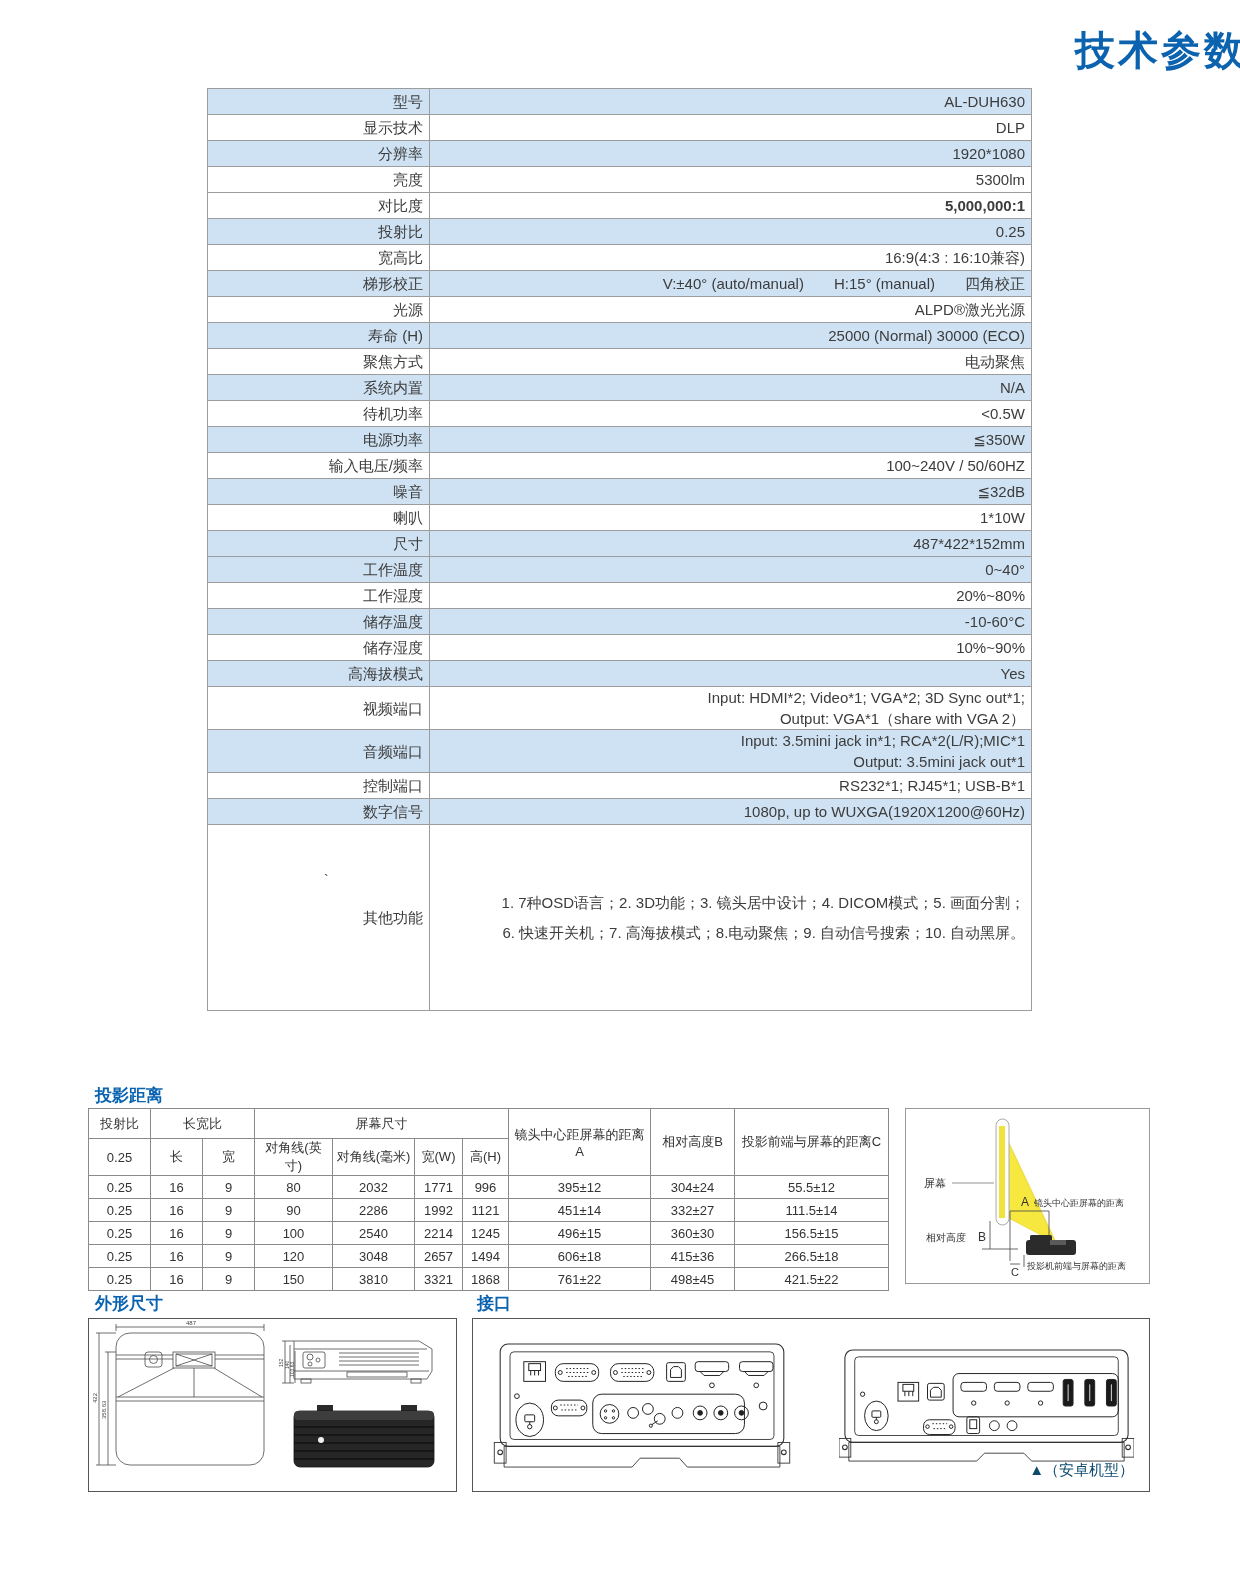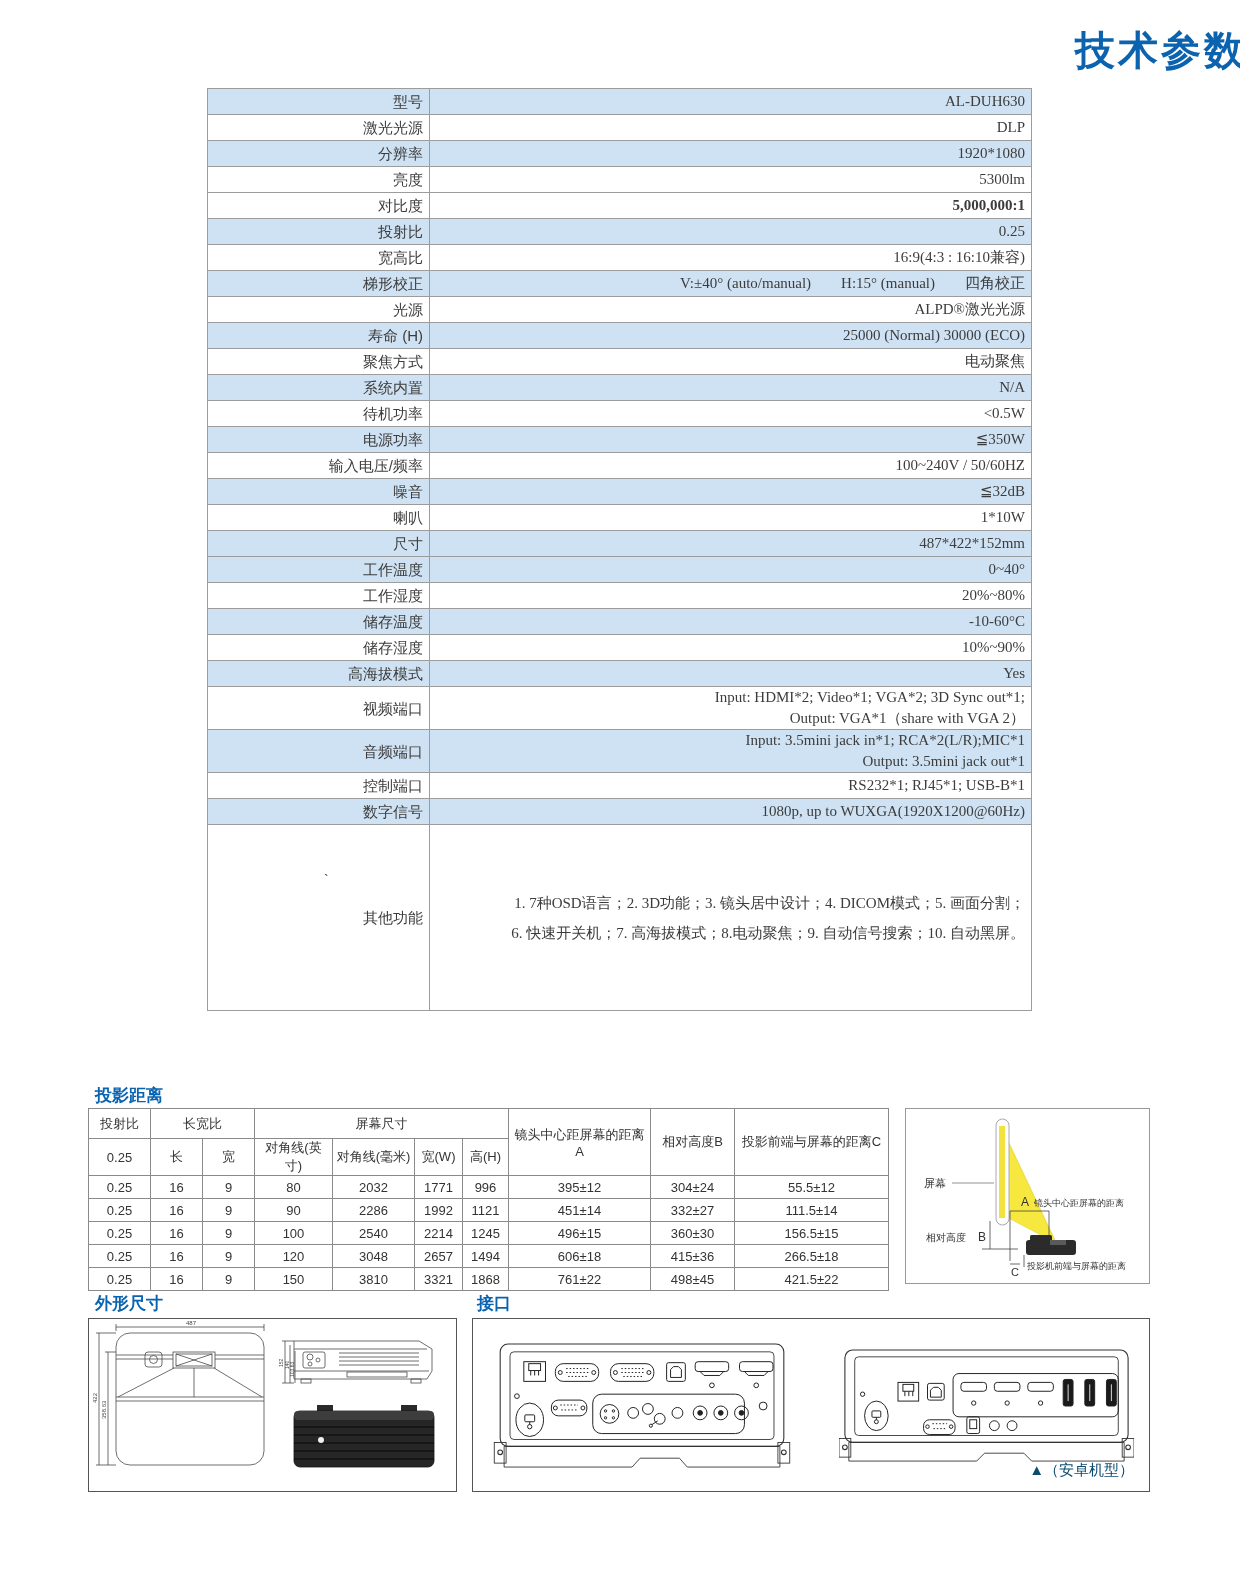"AL-DUH630" .spec .val { font-family: Liberation Serif, serif -> none }
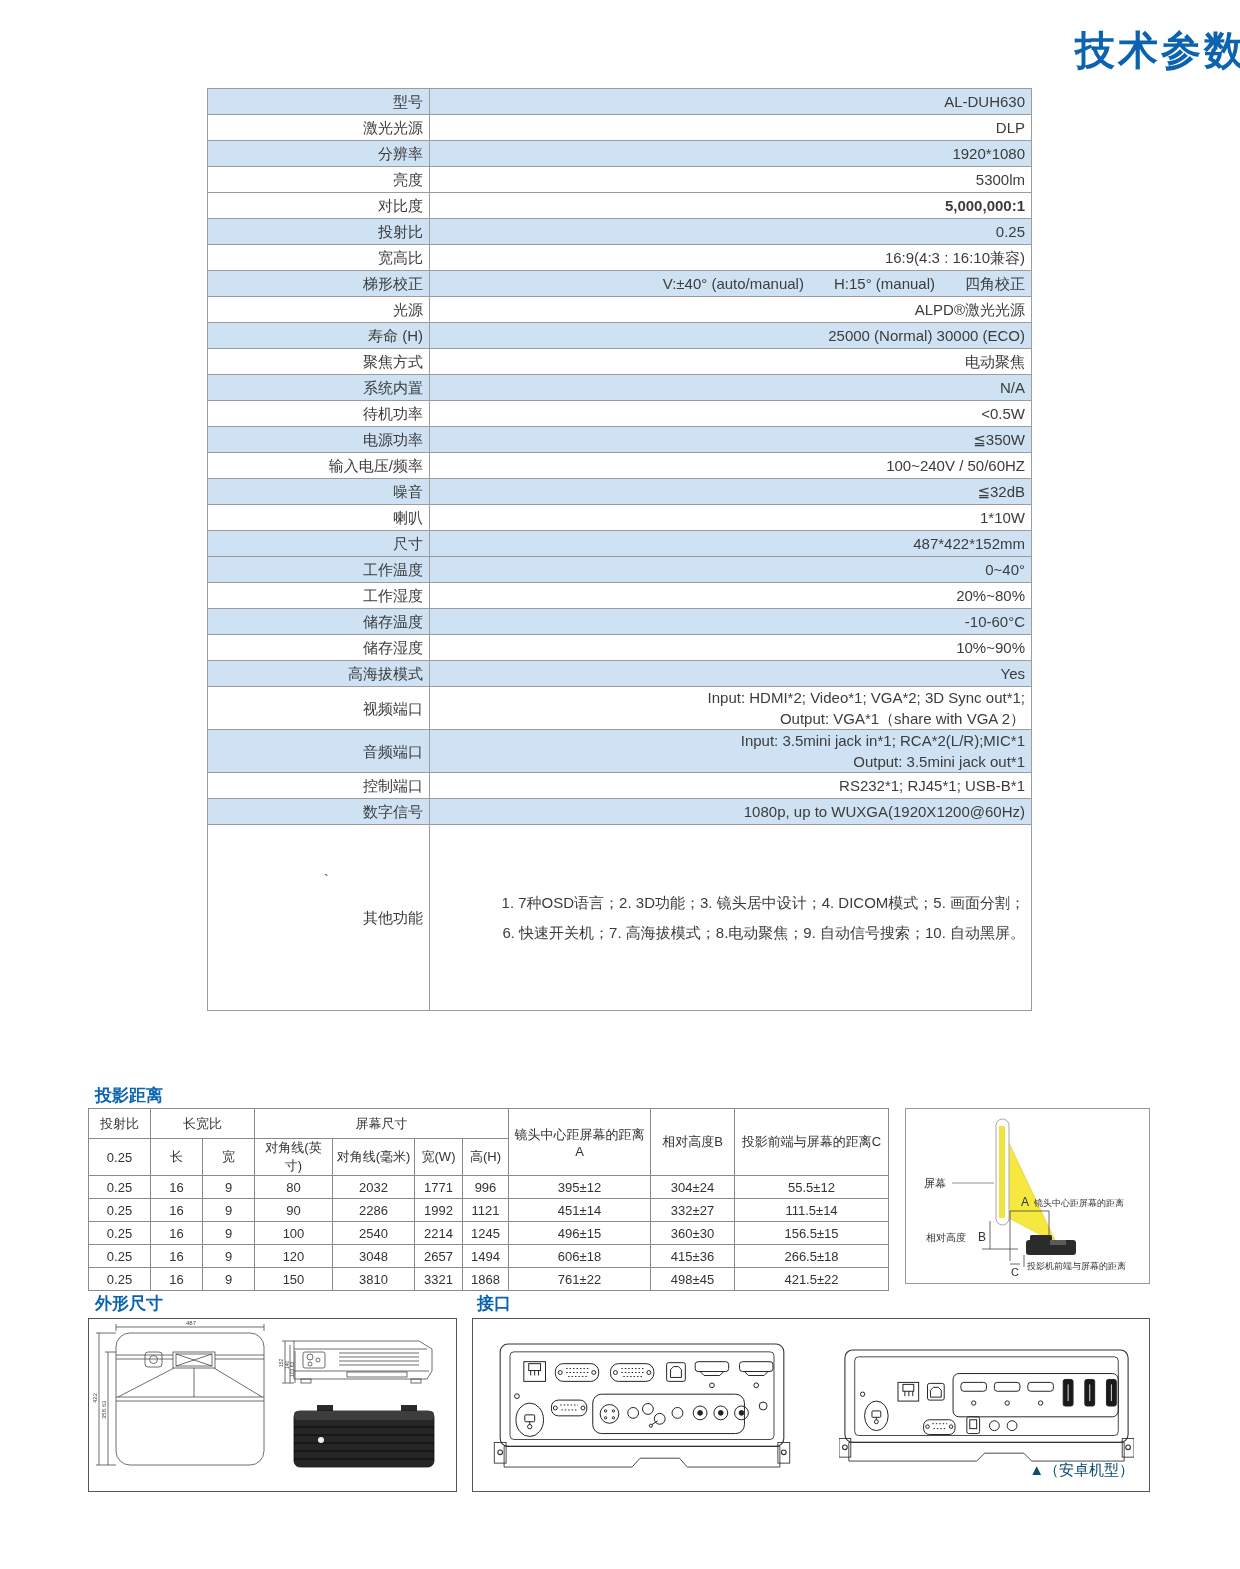"激光光源" td.lbl { text: 激光光源 -> 显示技术 }
